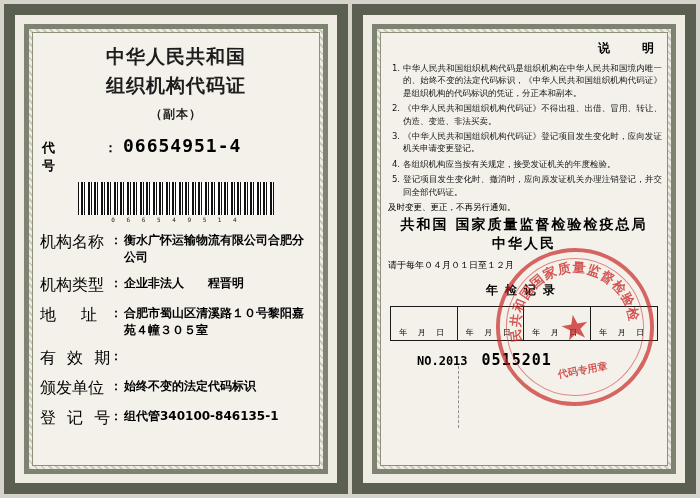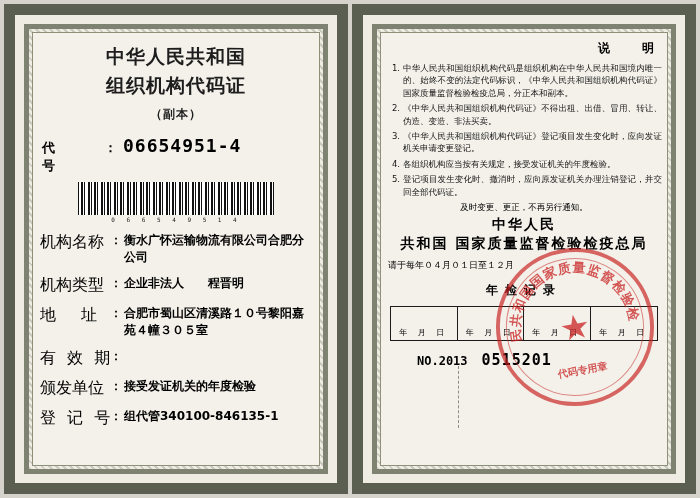"中华人民共和国组织机构代码是组织机构在中华人民共和国境内唯一的、始终不变的法定代" div.txt { text: 国家质量监督检验检疫总局 -> 是组织机构的代码标识的凭证 }
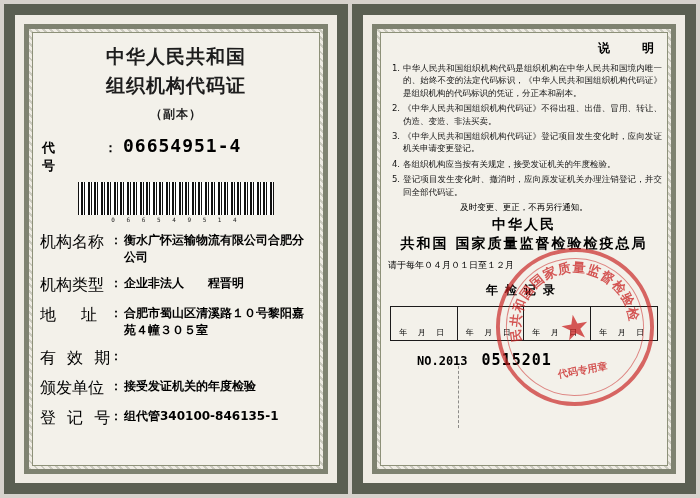"及时变更、更正，不再另行通知。" .notice-line { text-align: center -> none }
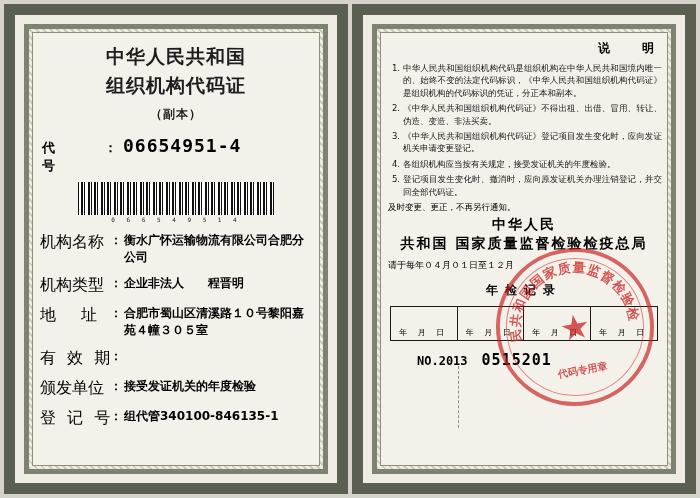"中华人民" div { order: before "共和国 国家质量监督检验检疫总局" -> after "共和国 国家质量监督检验检疫总局" }
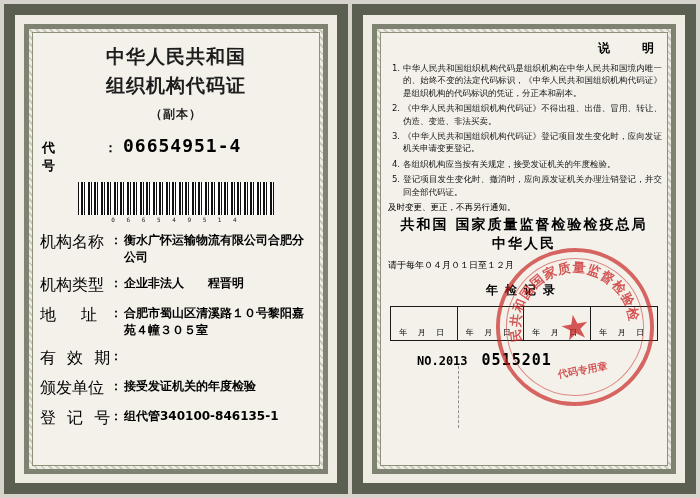"接受发证机关的年度检验" div.f-value { text: 接受发证机关的年度检验 -> 始终不变的法定代码标识 }
